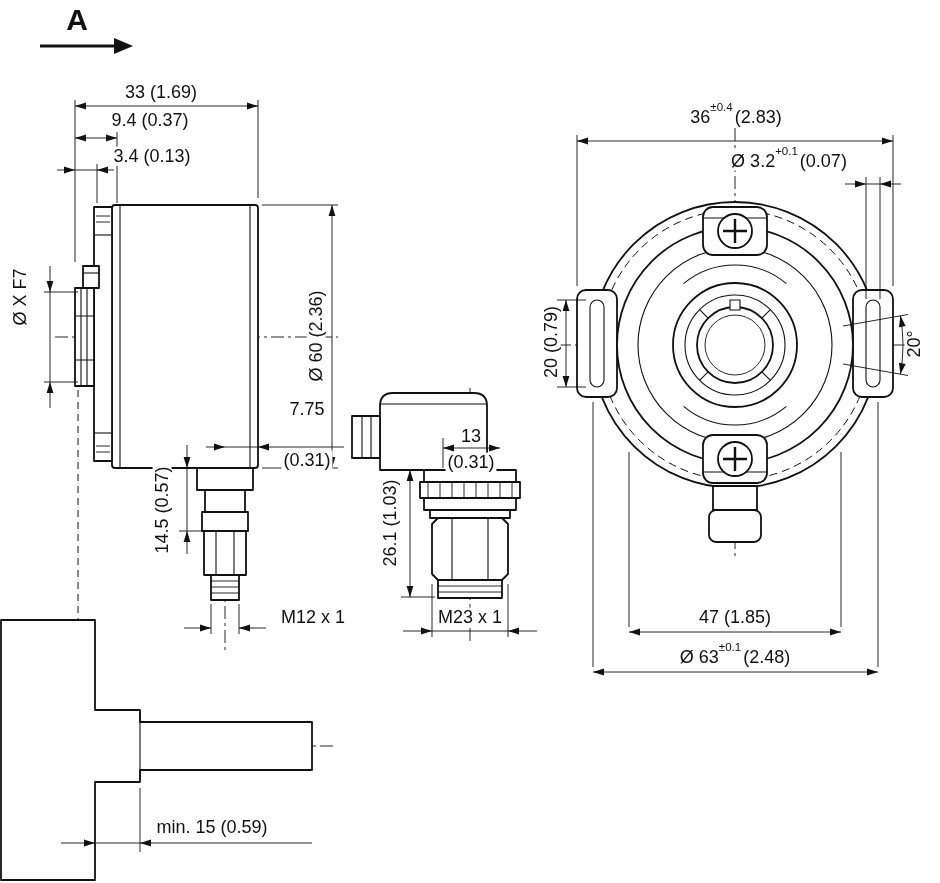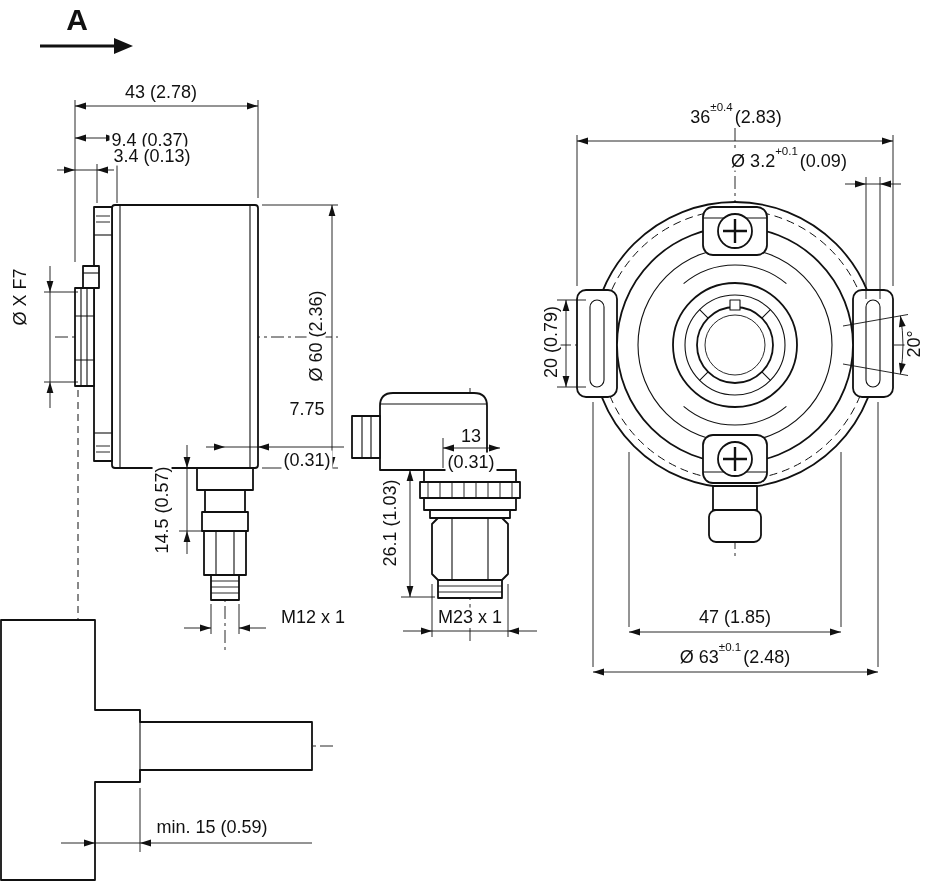"43 (2.78)" div.lbl { text: 43 (2.78 -> 33 (1.69 }
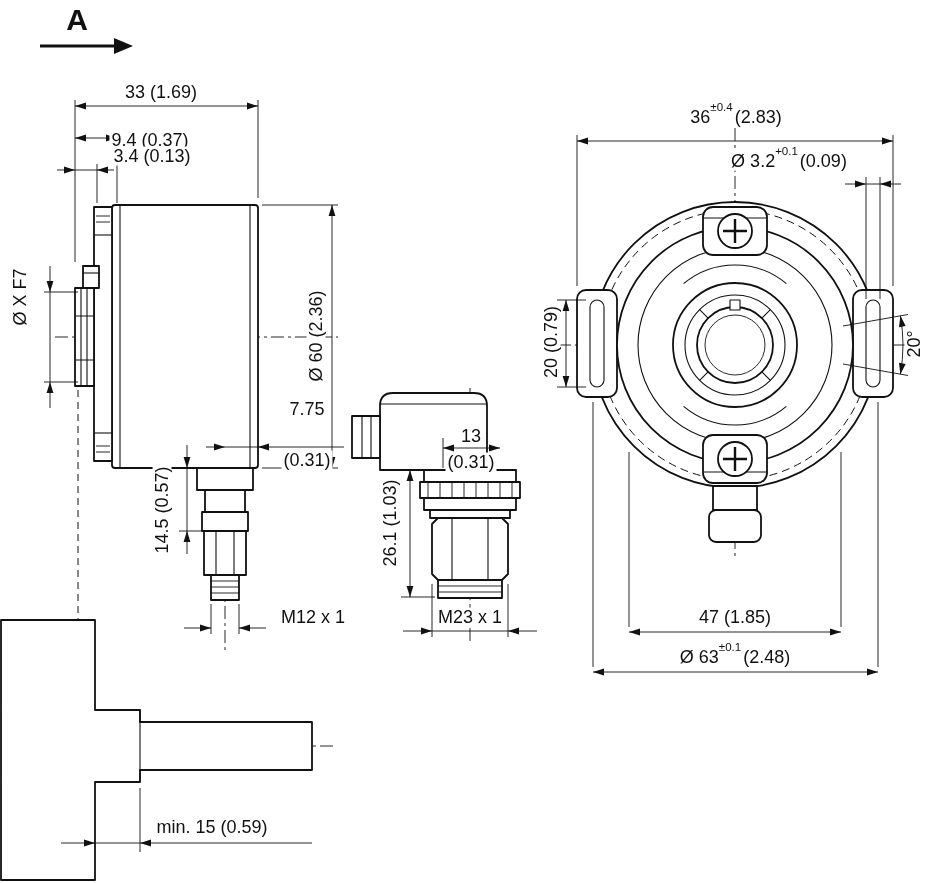"9.4 (0.37)" div.lbl { top: 140px -> 120px }
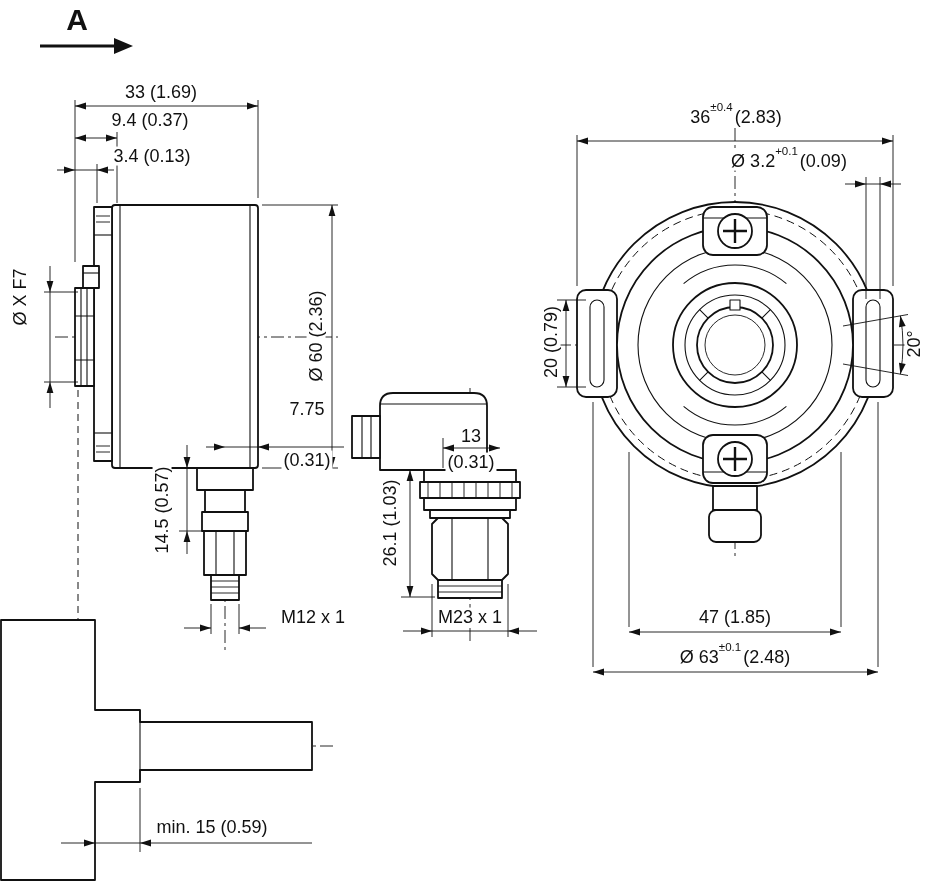"(0.09)" span.in { text: 0.09 -> 0.07 }
